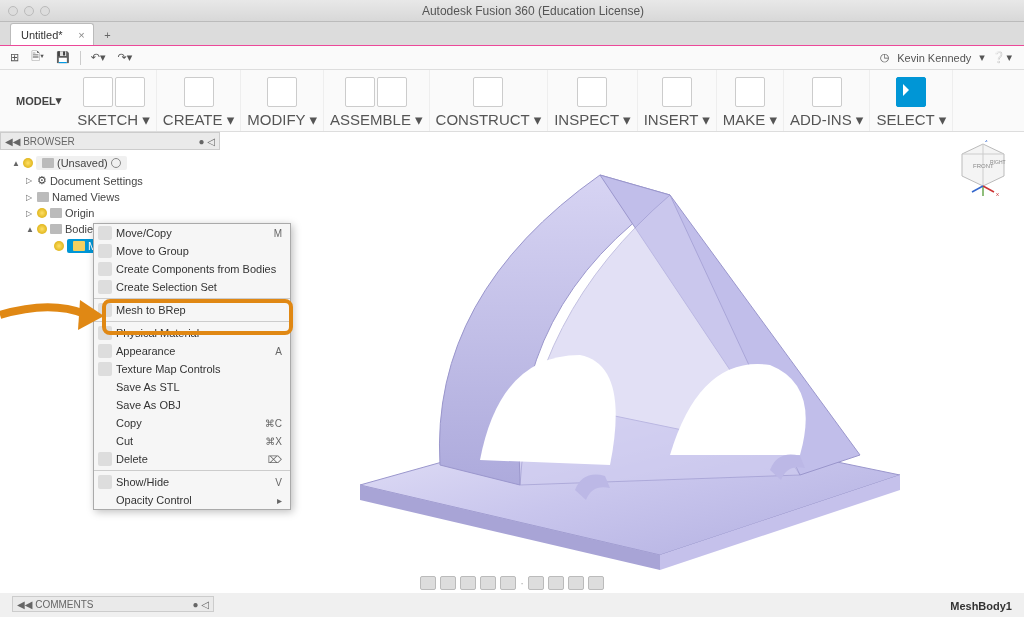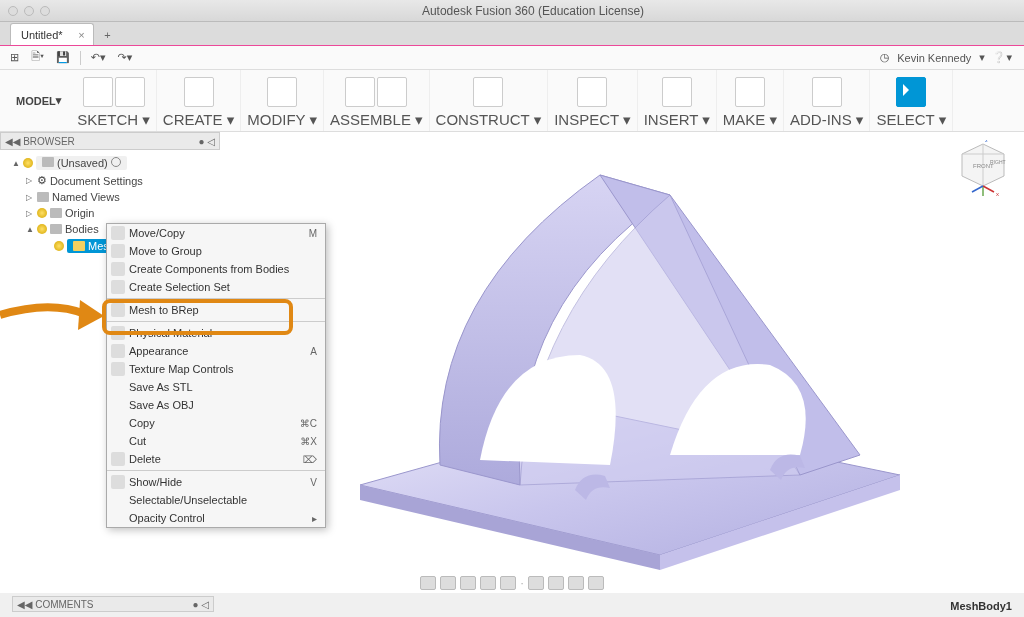"(Unsaved)" .chip { align-items: none -> center }
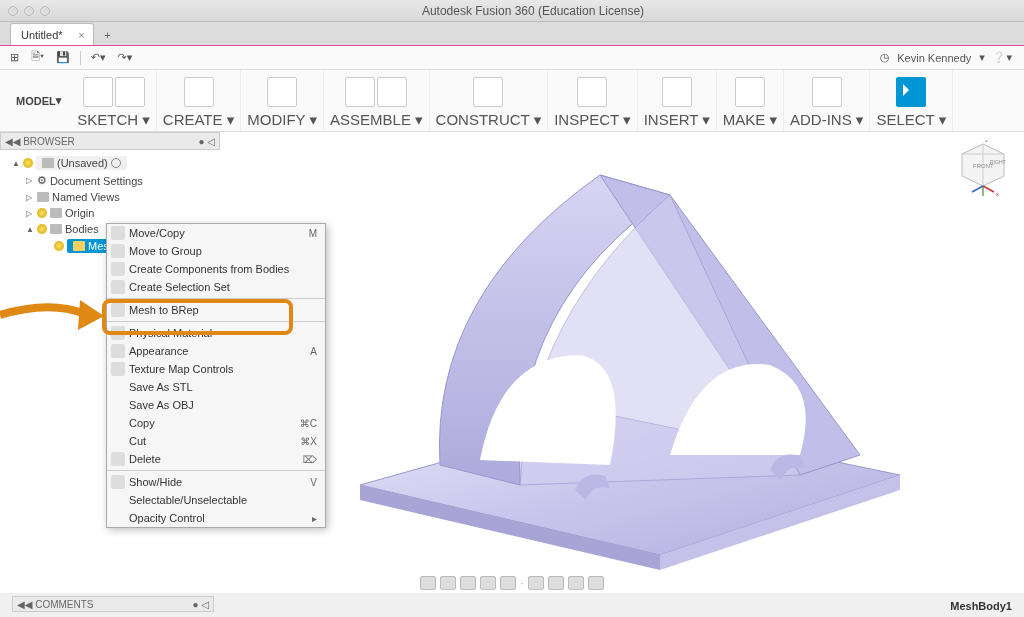"Move/Copy" .ctx-menu { left: 106px -> 93px; width: 220px -> 198px }
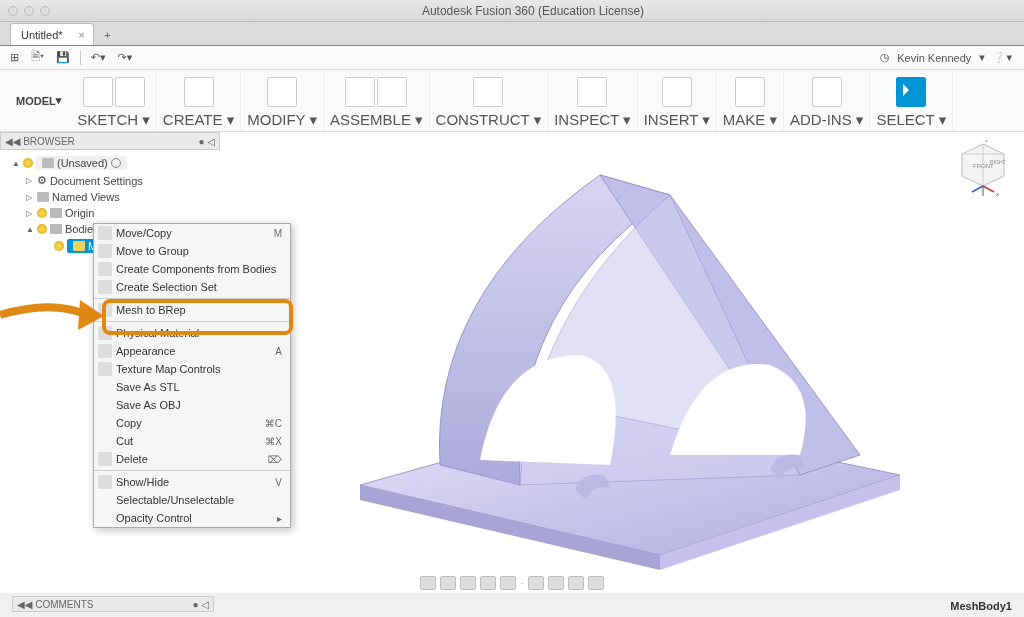"Selectable/Unselectable" div.ctx-item { html: <div> <span>Selectable/Unselectable</span> </div> -> none }
